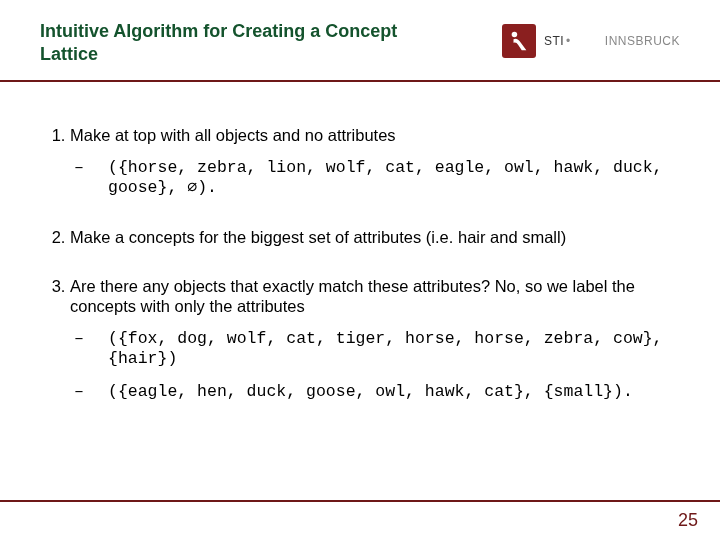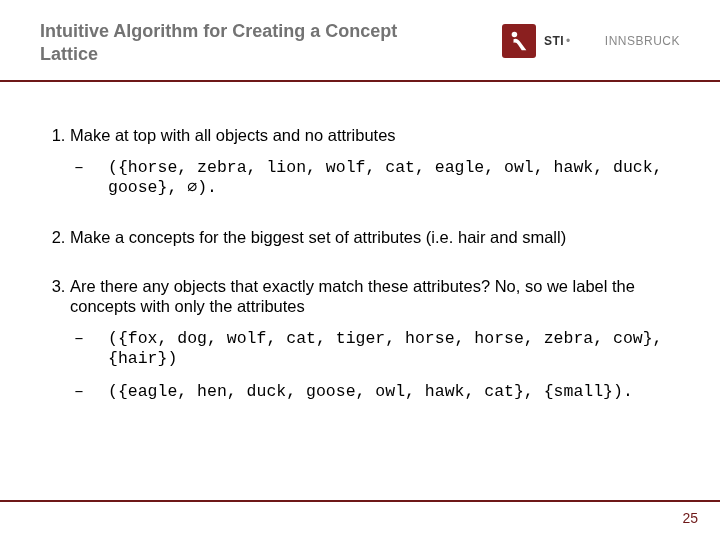"Intuitive Algorithm for Creating a" .title { color: #737373 -> #14532d }
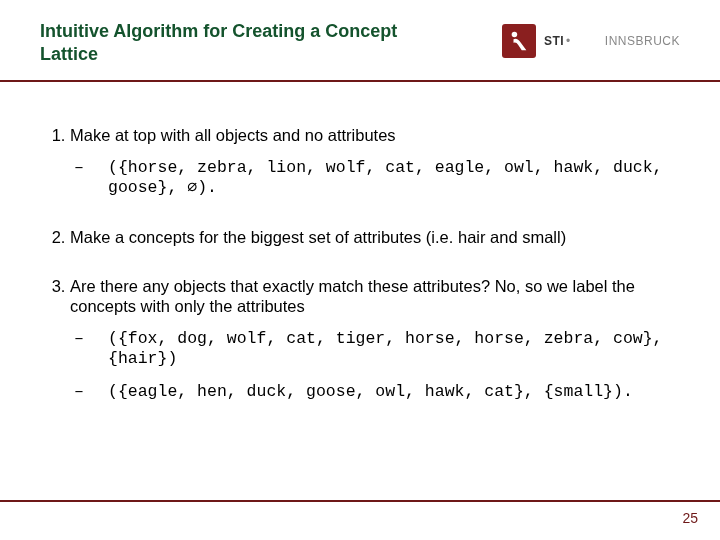"STI" .logo-text .sti { font-weight: bold -> normal }
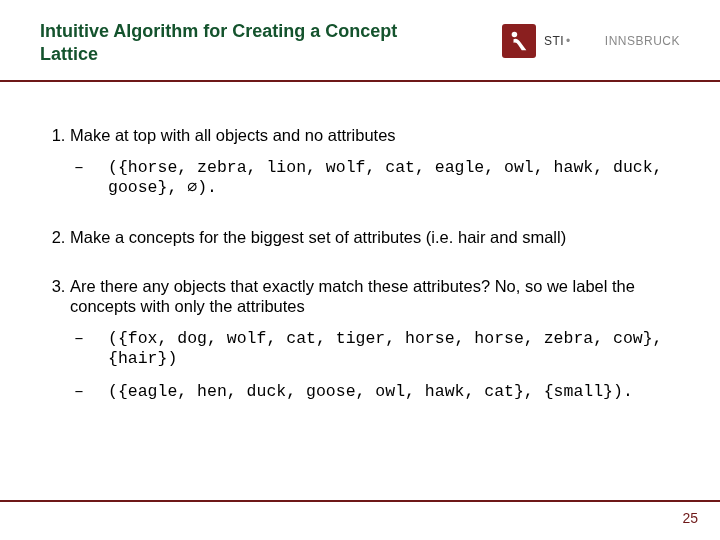"25" .pagenum { font-size: 14px -> 18px }
